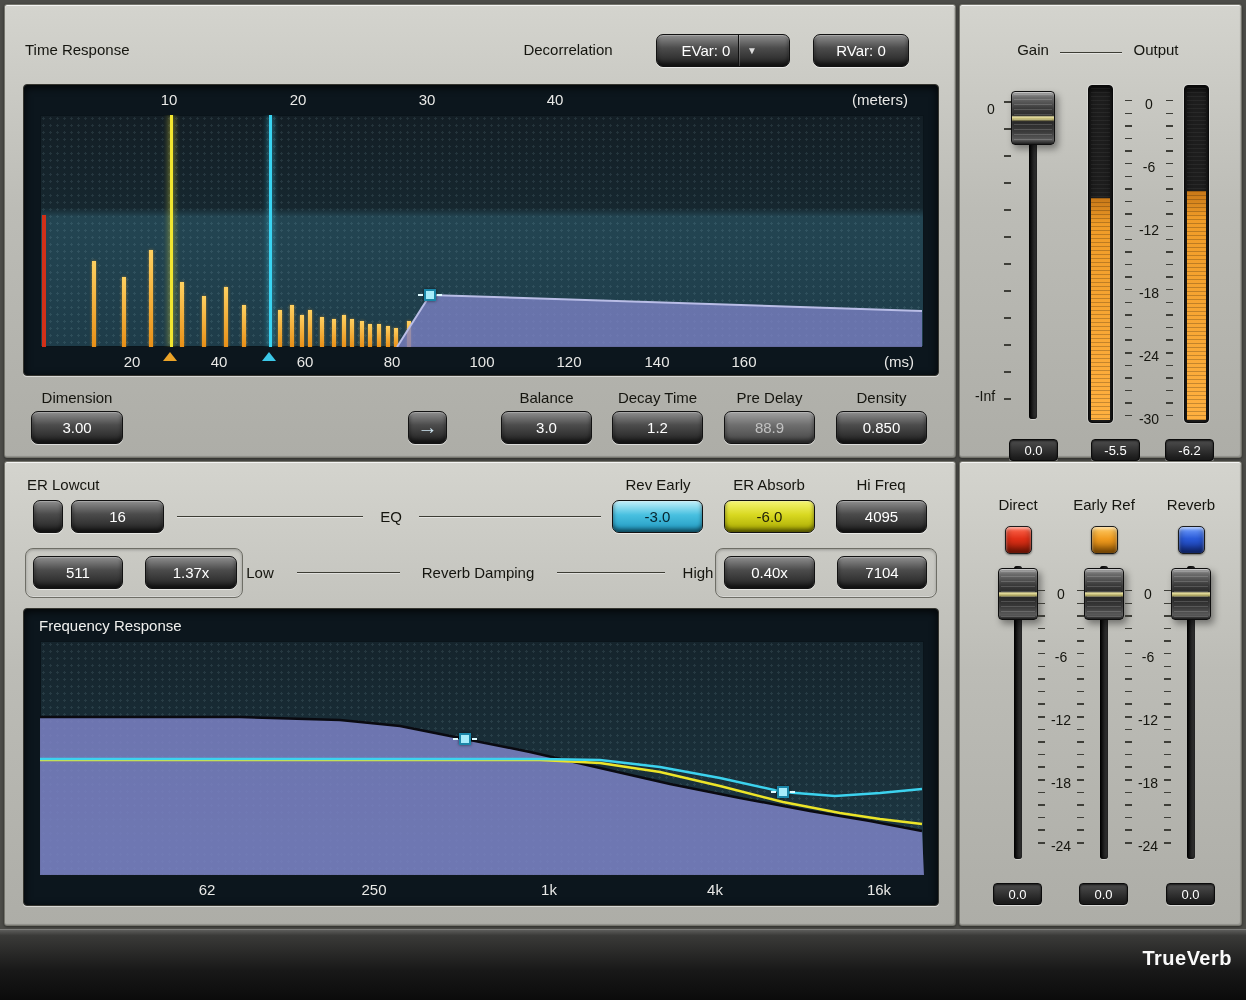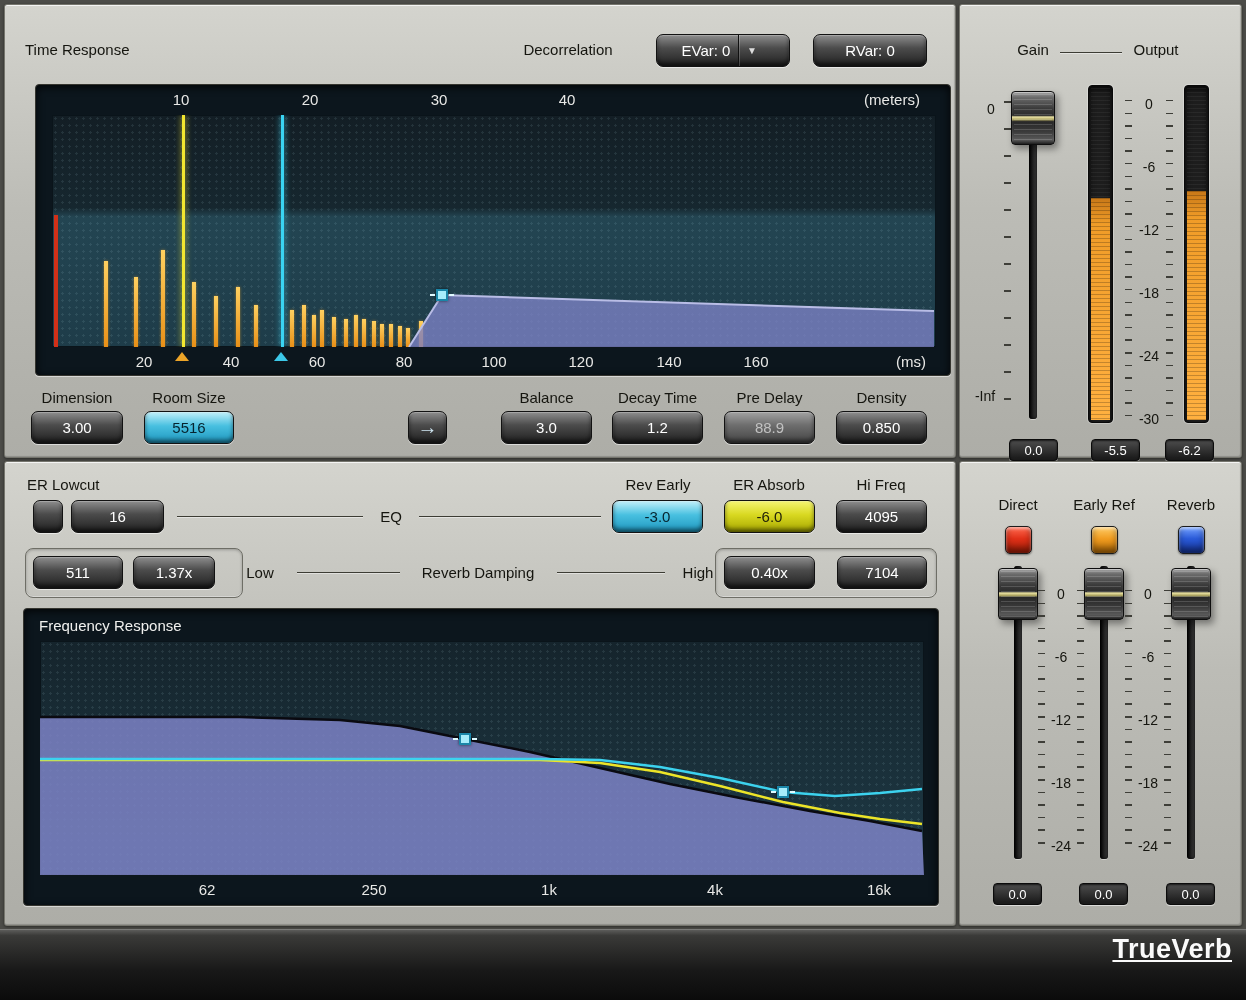"RVar: 0" div.btn { width: 114px -> 96px }
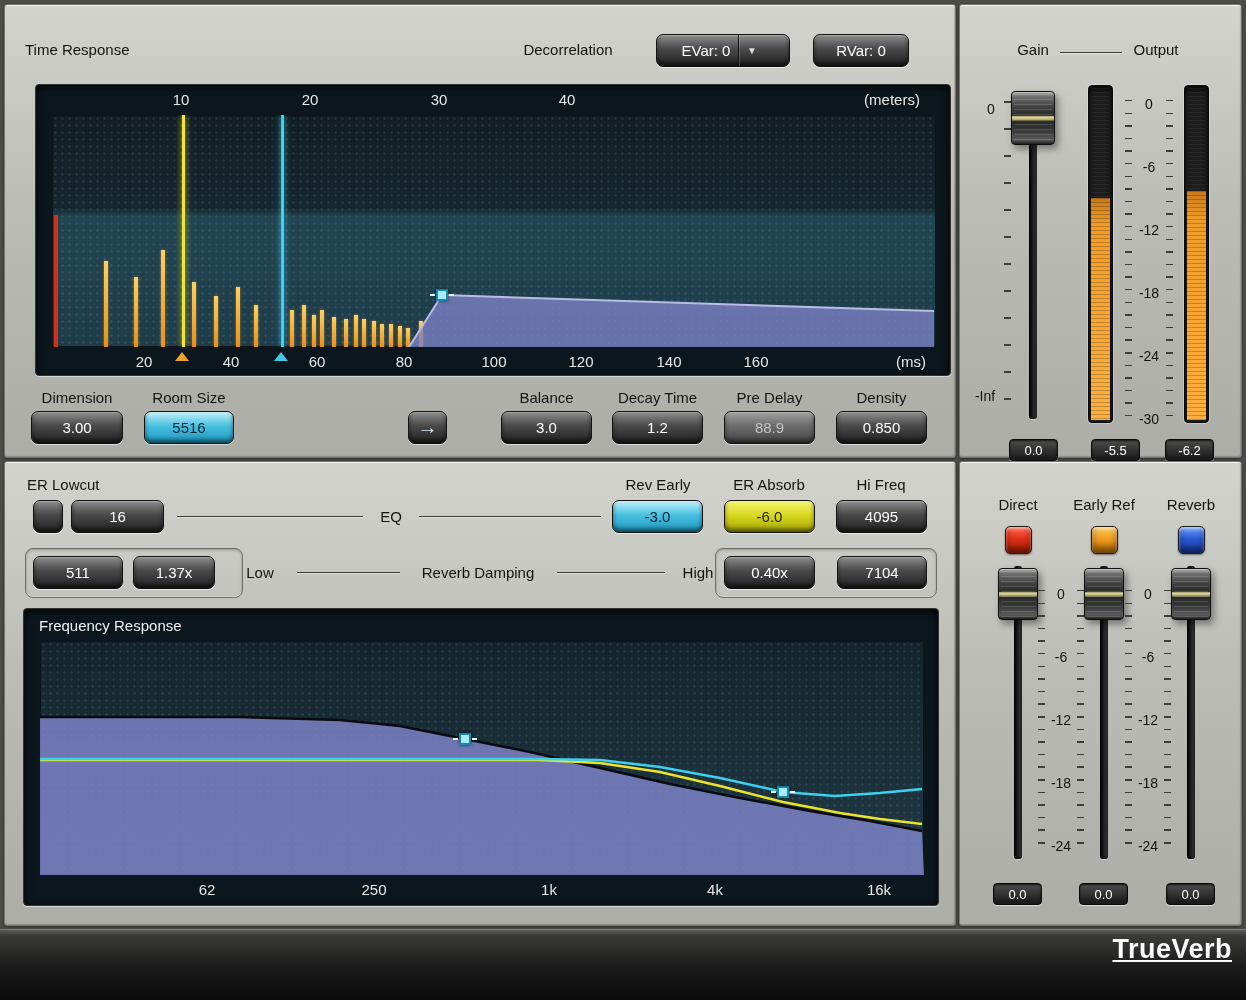"10" div.graph { left: 30px -> 18px }
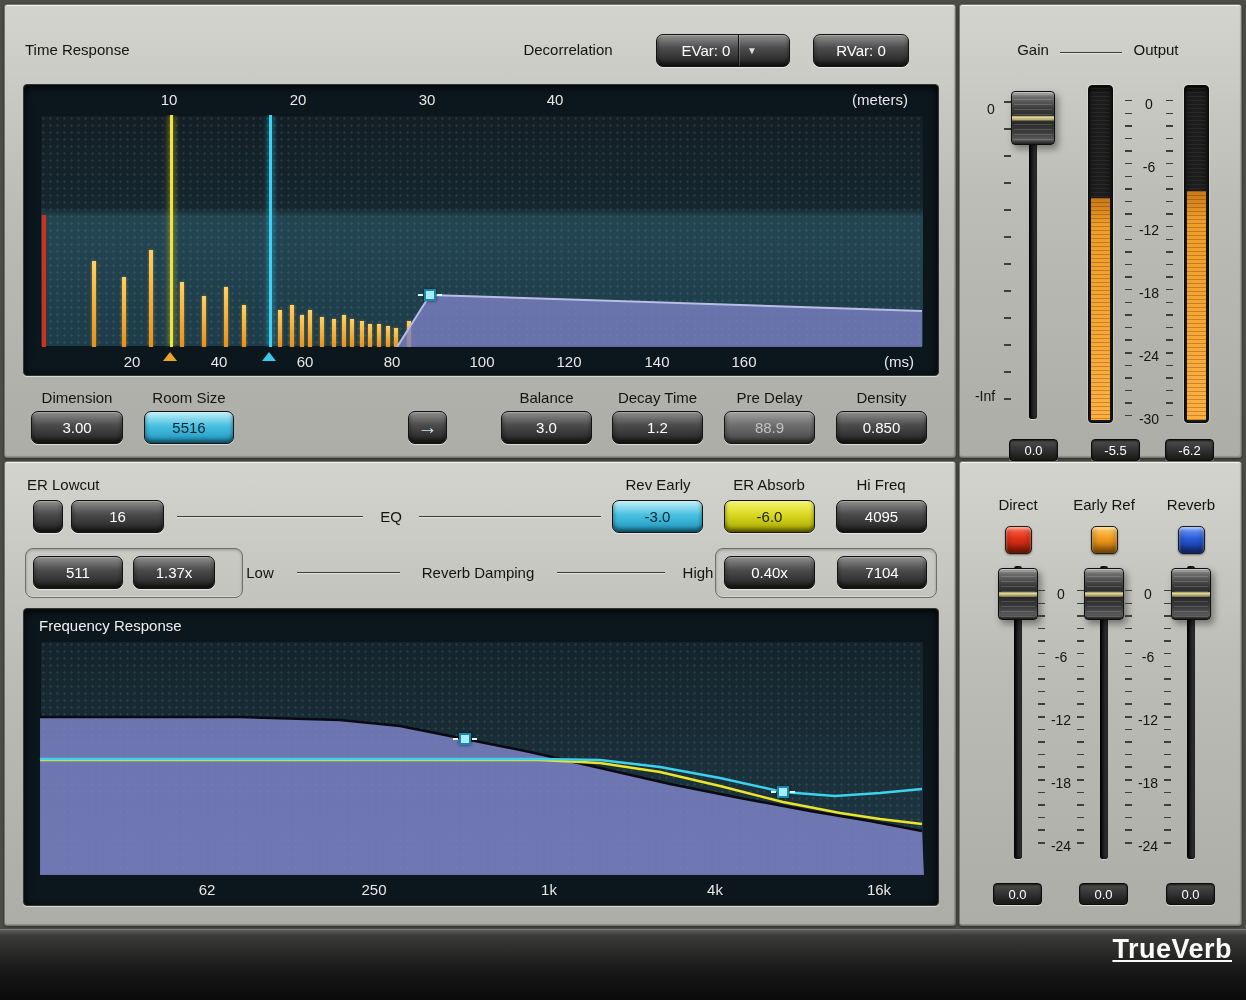"Room Size" div.ctl { html: <div> <span>Room Size</span> <div>5516</div> </div> -> none }
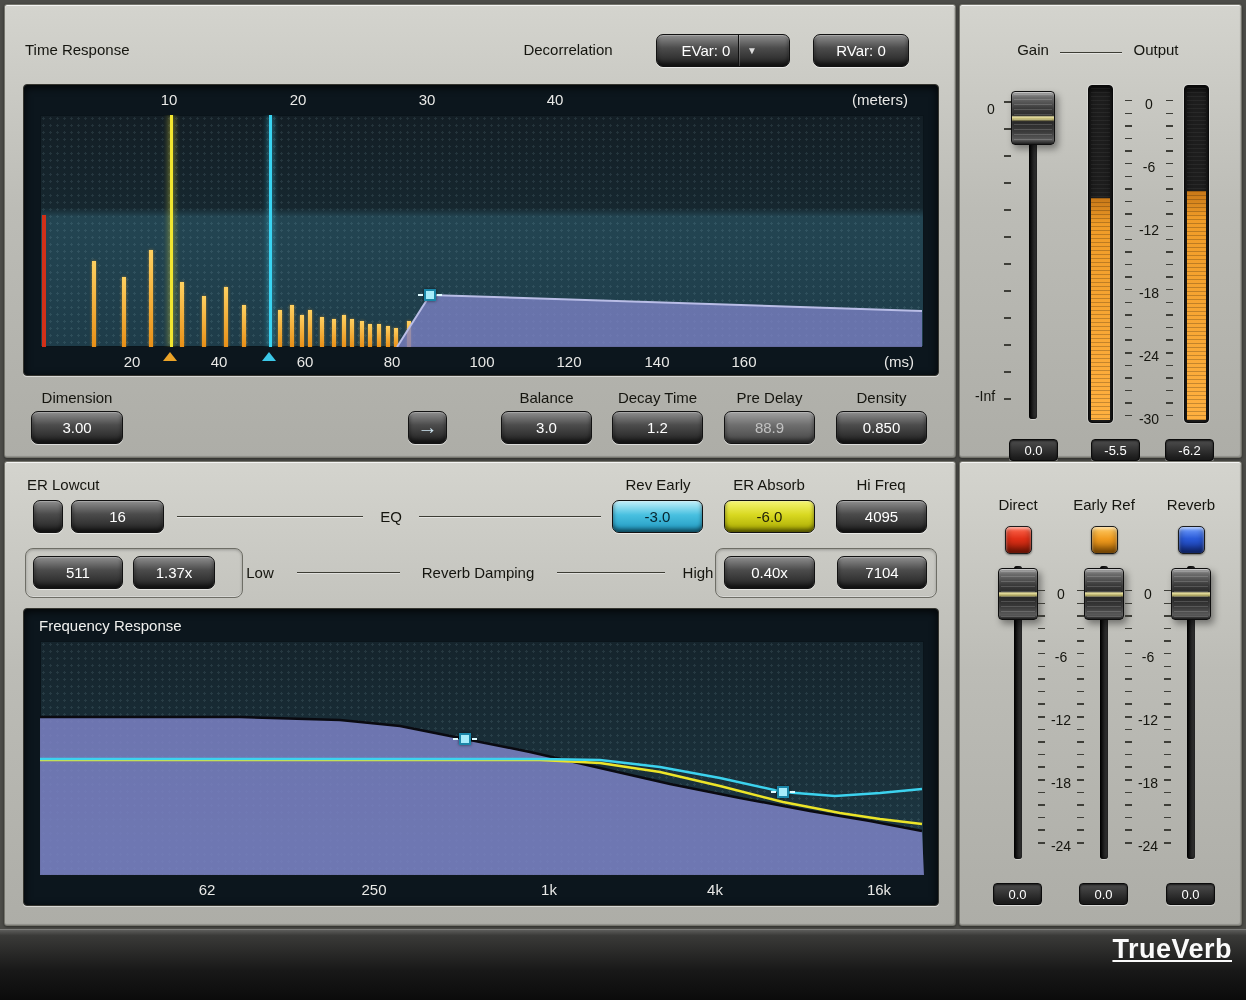"1.37x" div.btn { left: 128px -> 140px; width: 82px -> 92px }
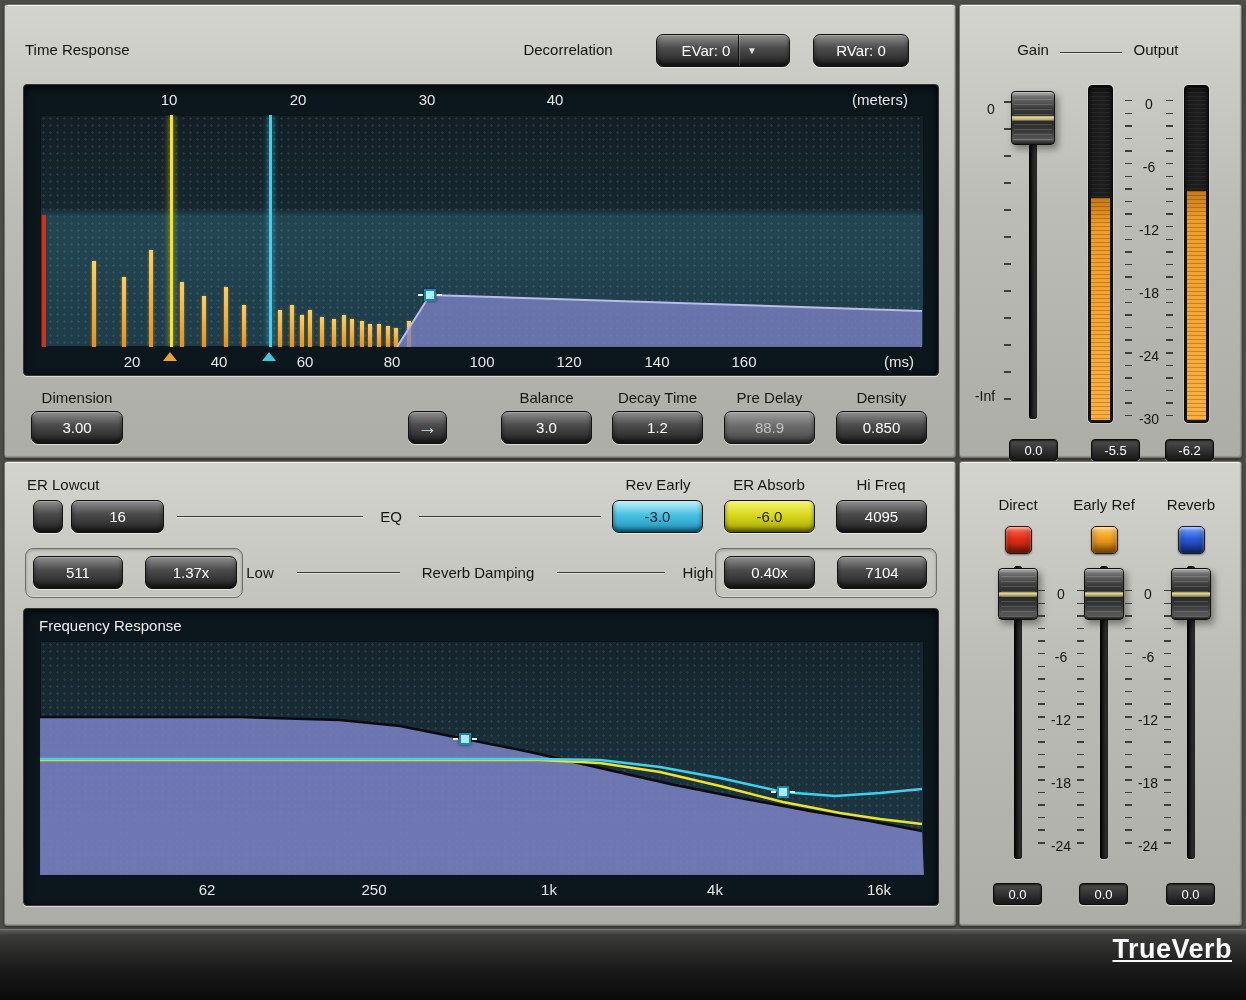"TrueVerb" #brand { font-size: 27px -> 20px; text-decoration: underline -> none; top: 4px -> 17px }
